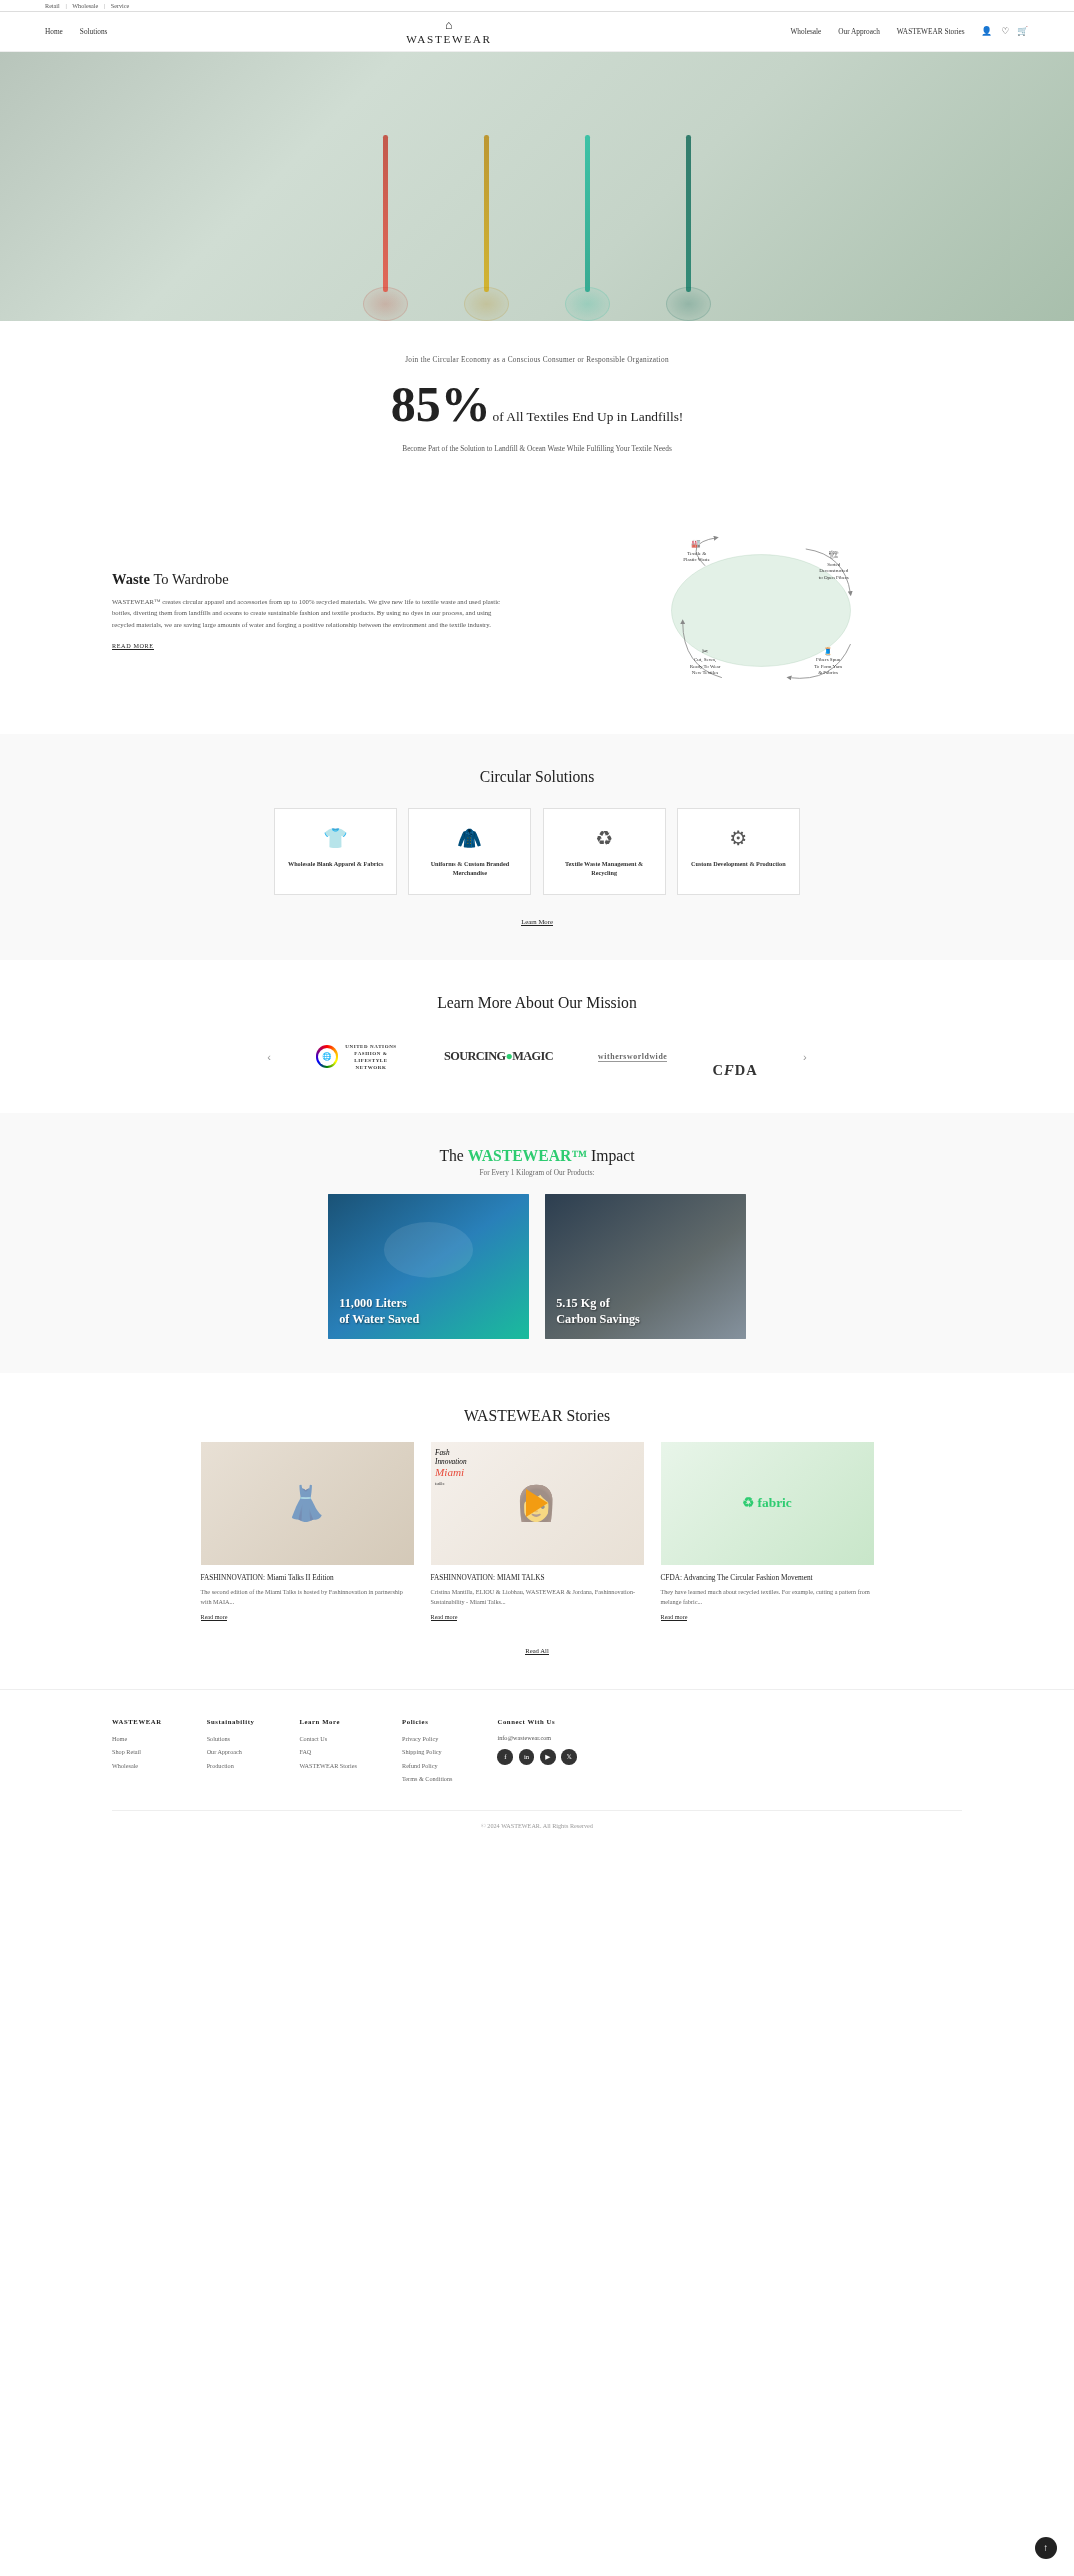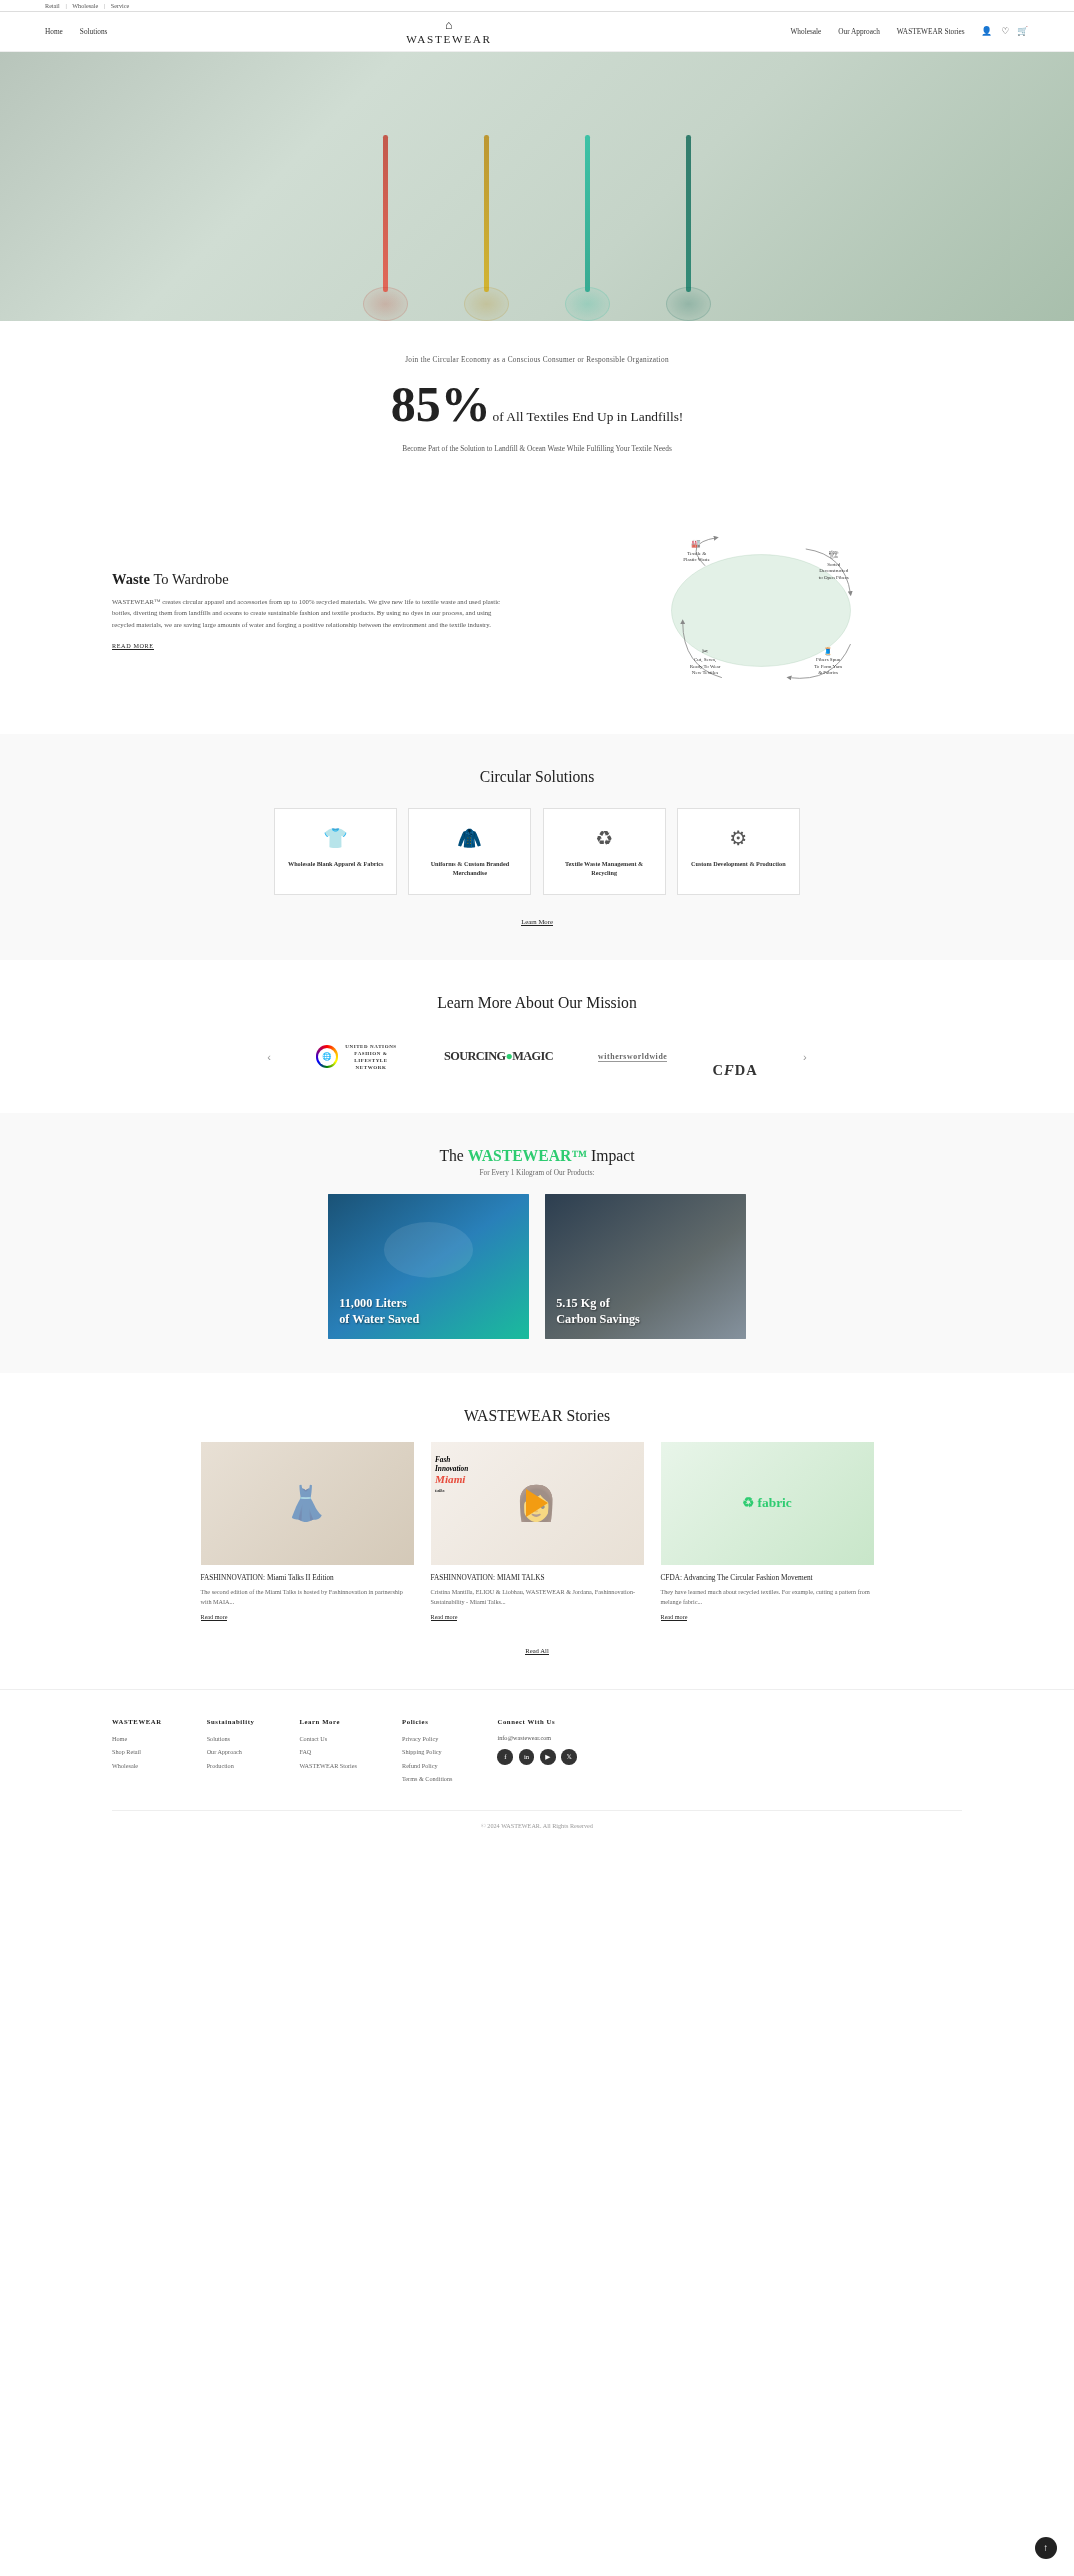"Fash" div.miami-label { font-weight: 700 -> 400; top: 13px -> 6px }
